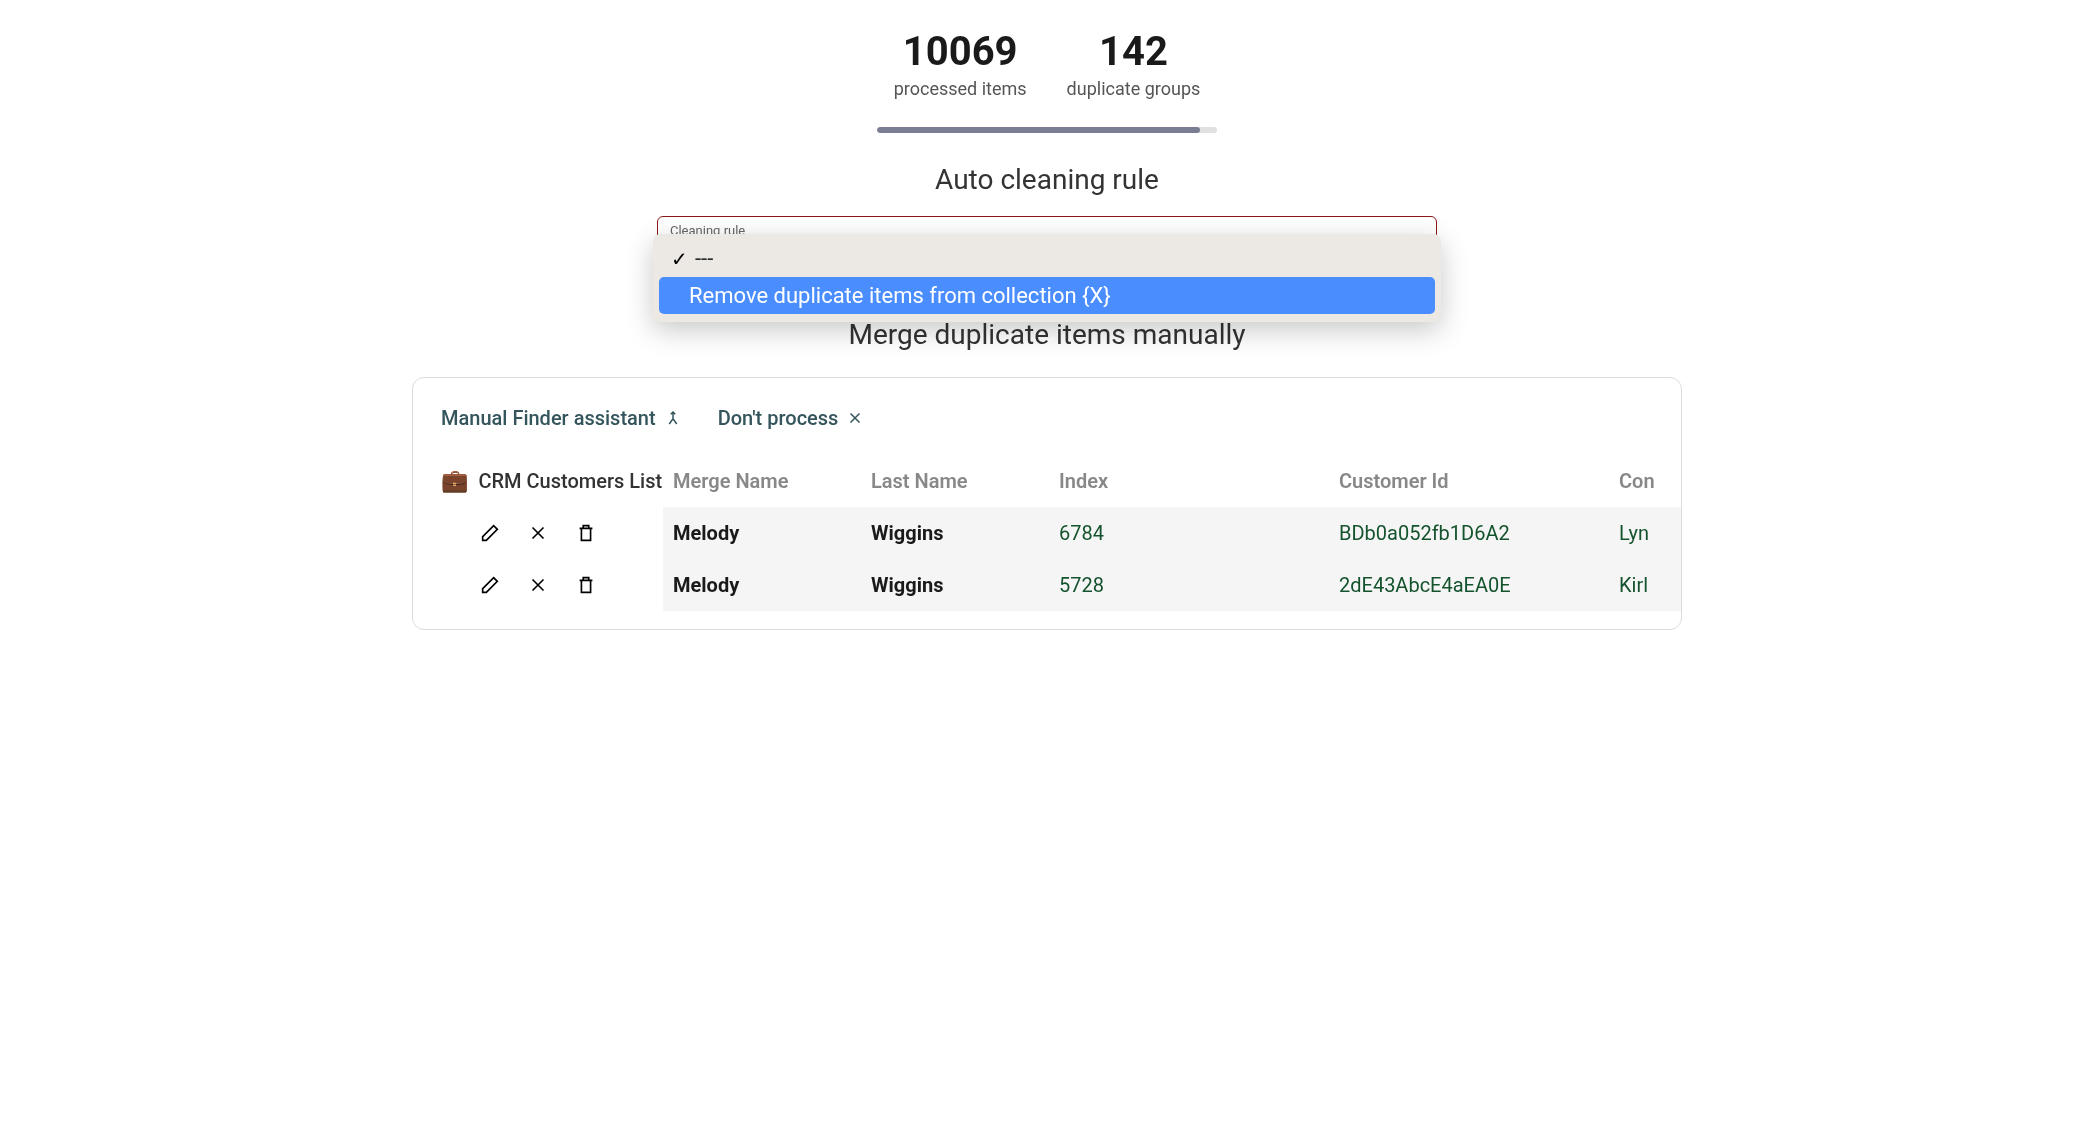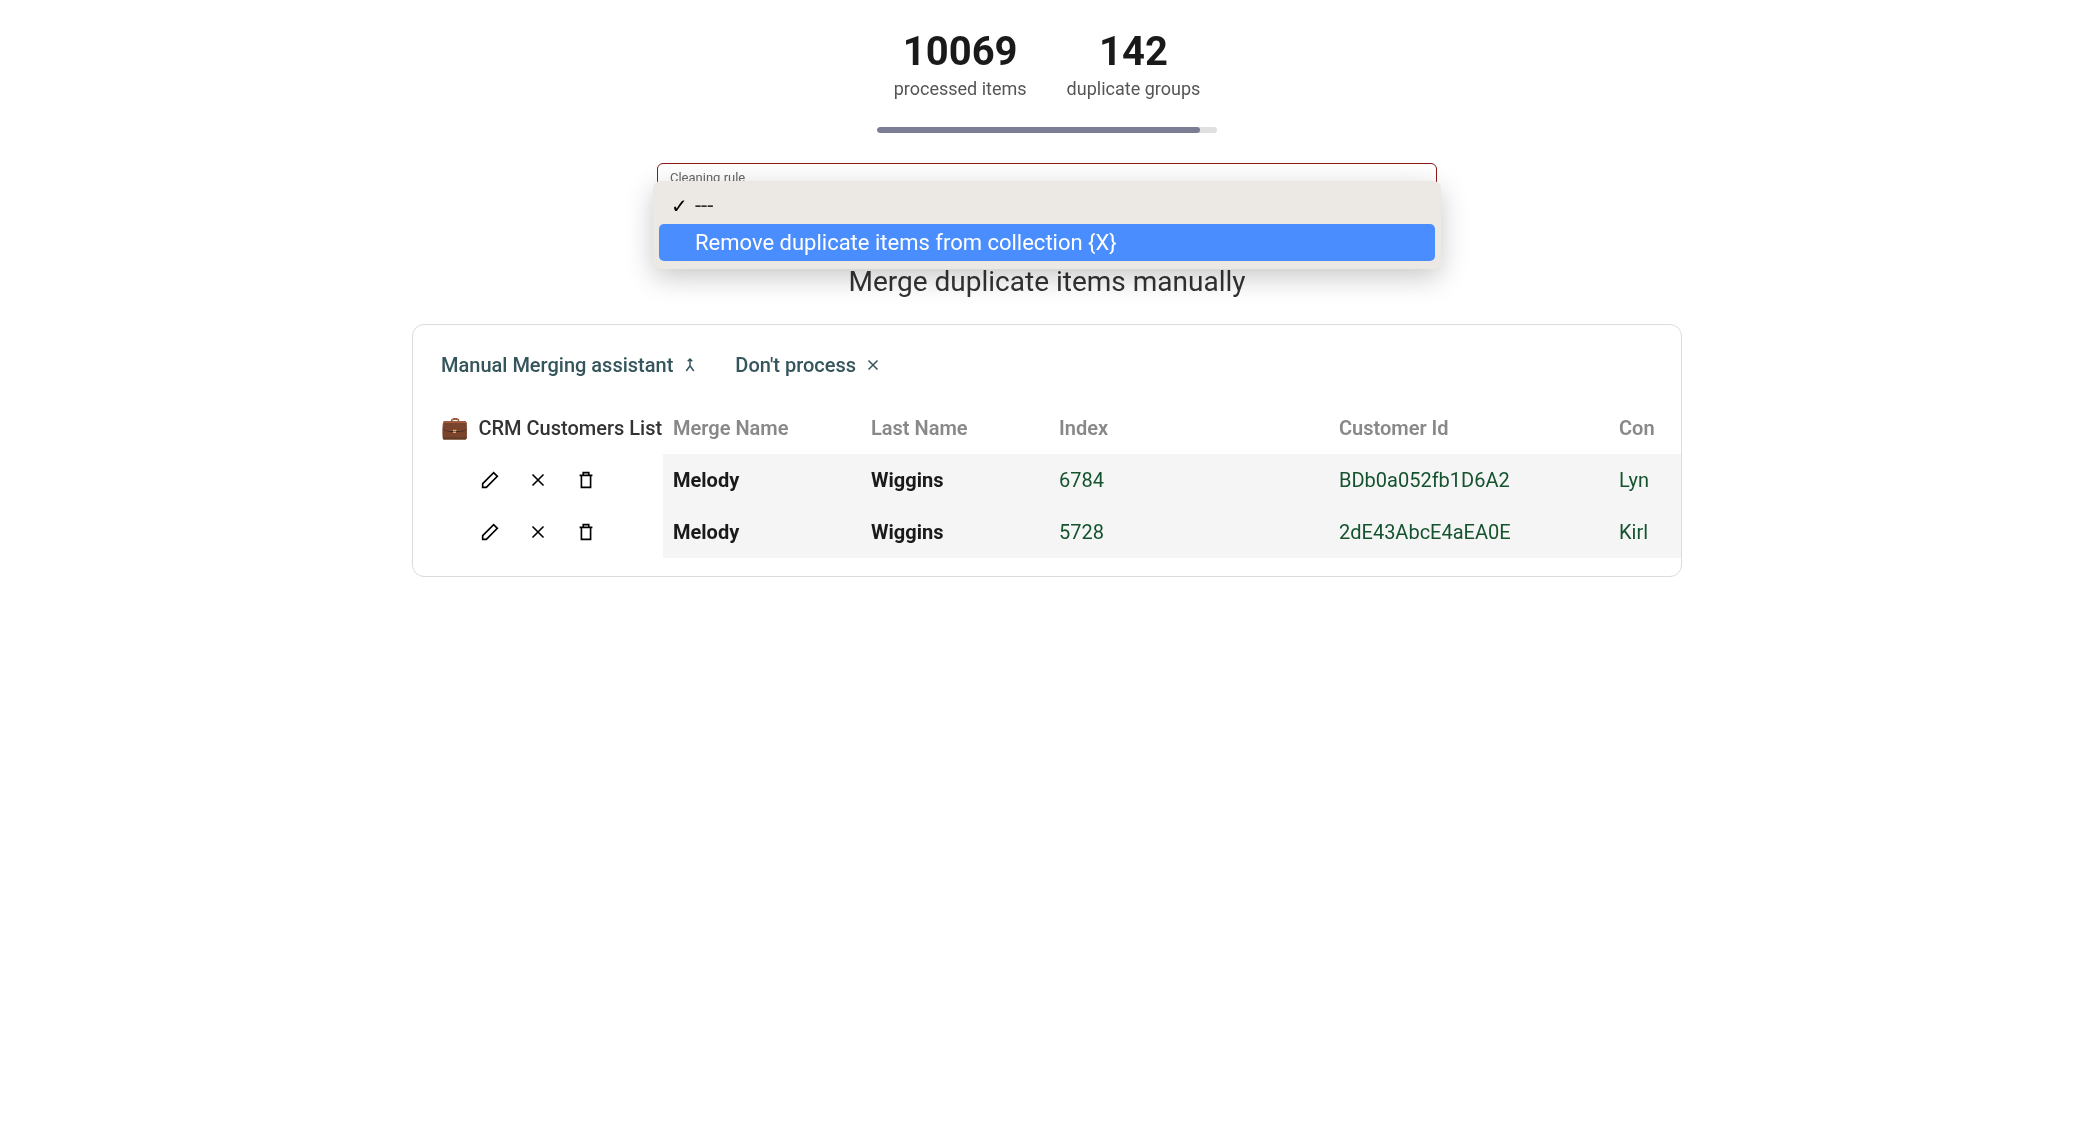"Auto cleaning rule" h2.section-title { html: none -> <h2>Auto cleaning rule</h2> }
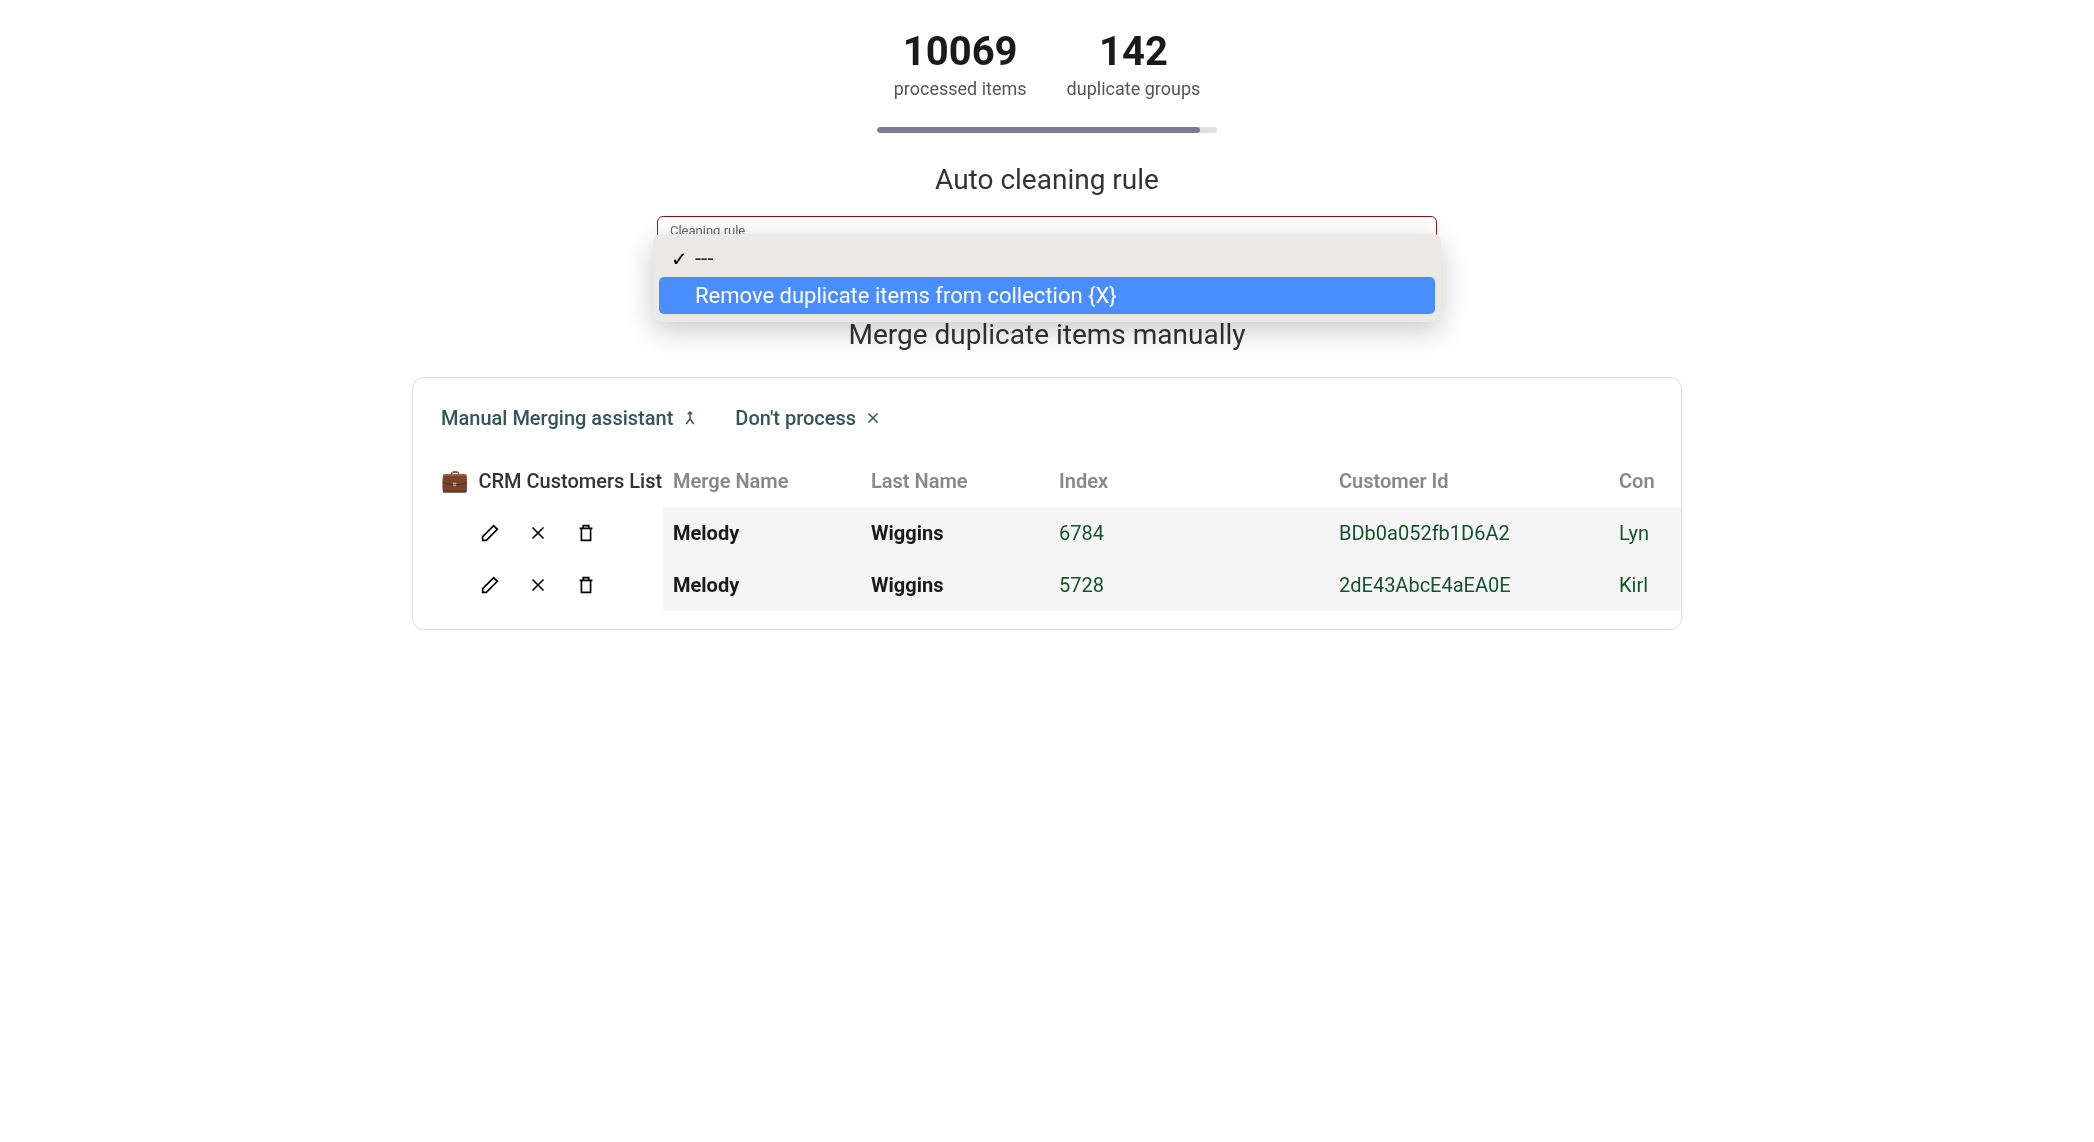"Remove duplicate items from collection" .dropdown-option.selected { padding-left: none -> 6px }
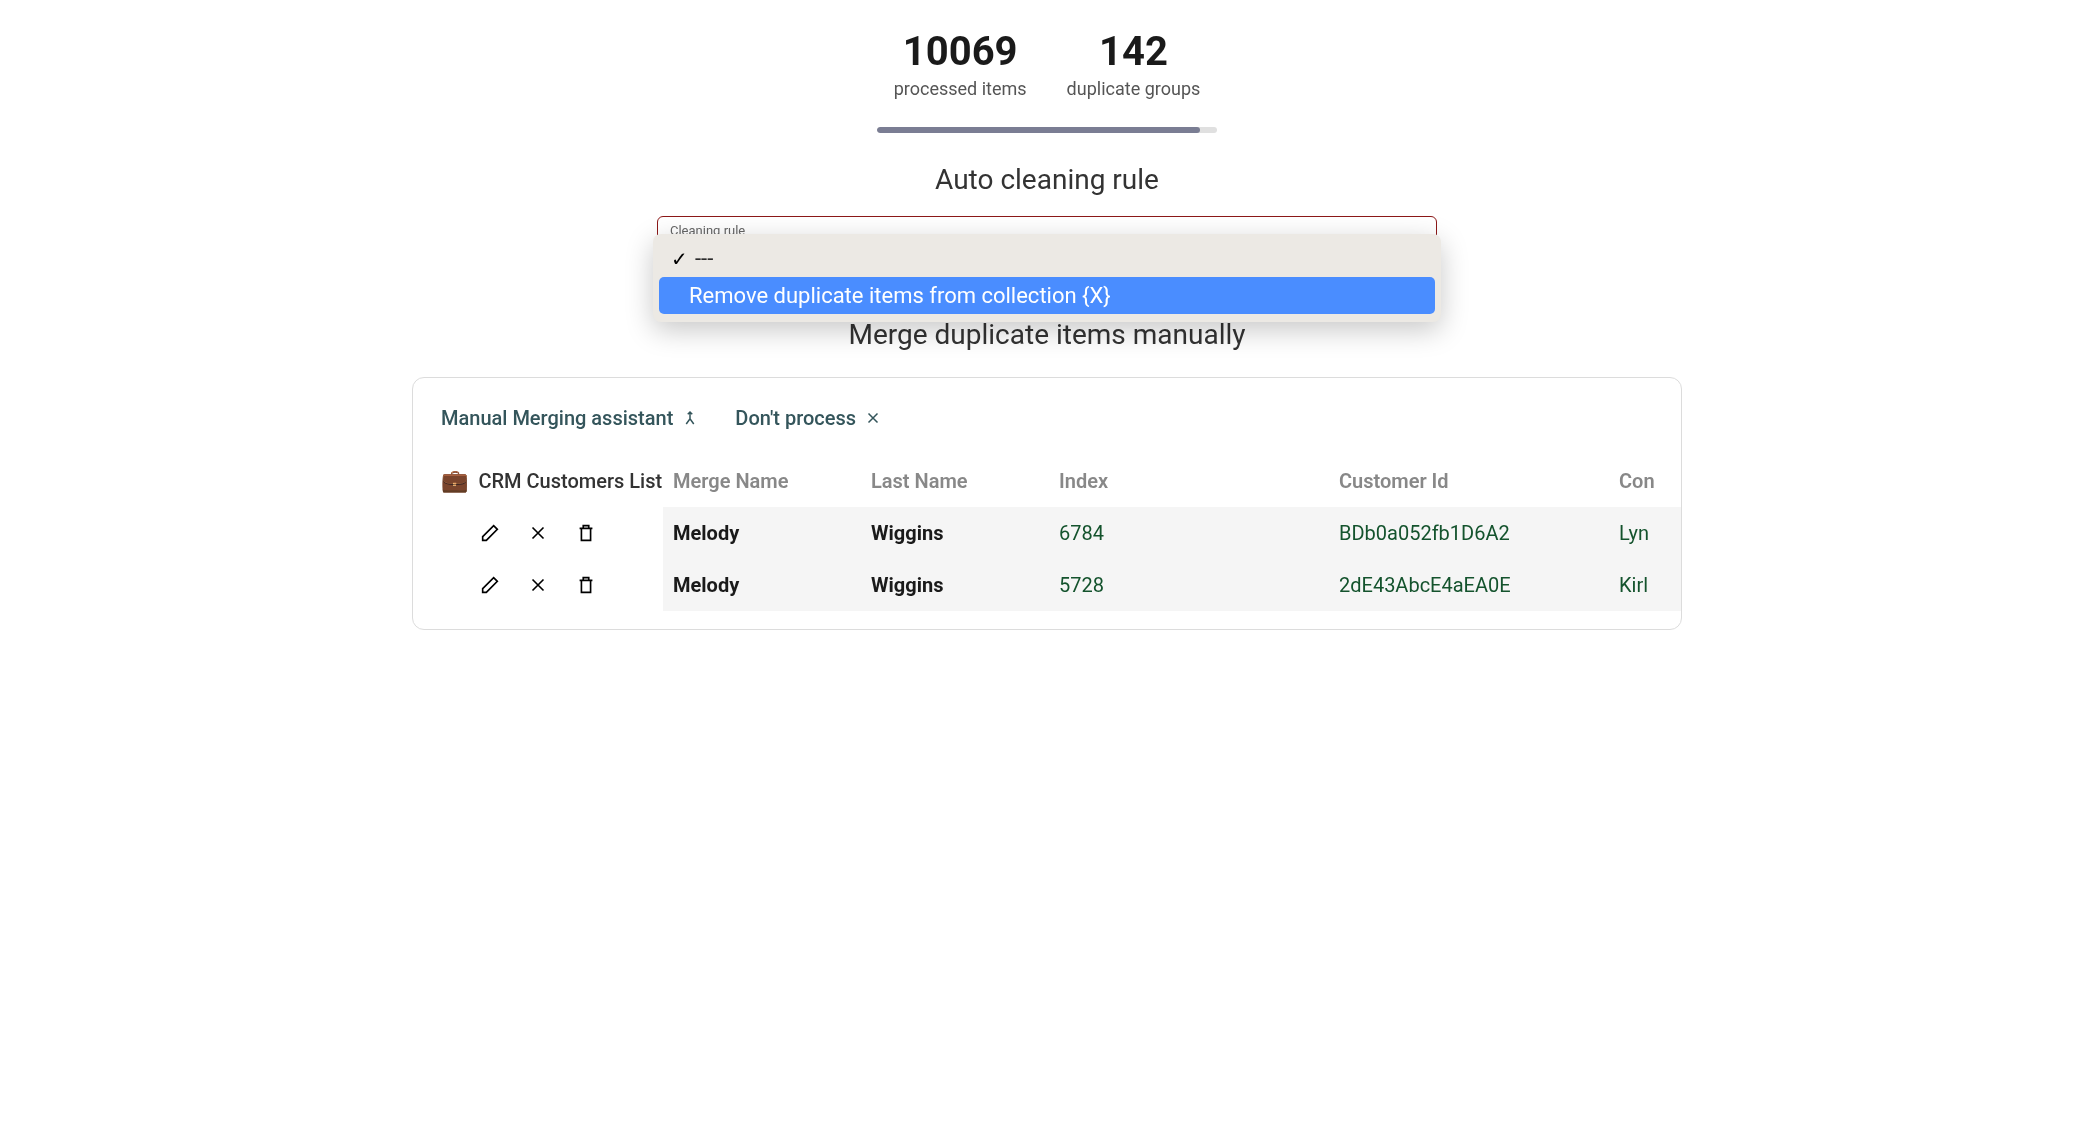"Manual Merging assistant" span { text: Merging -> Finder }
